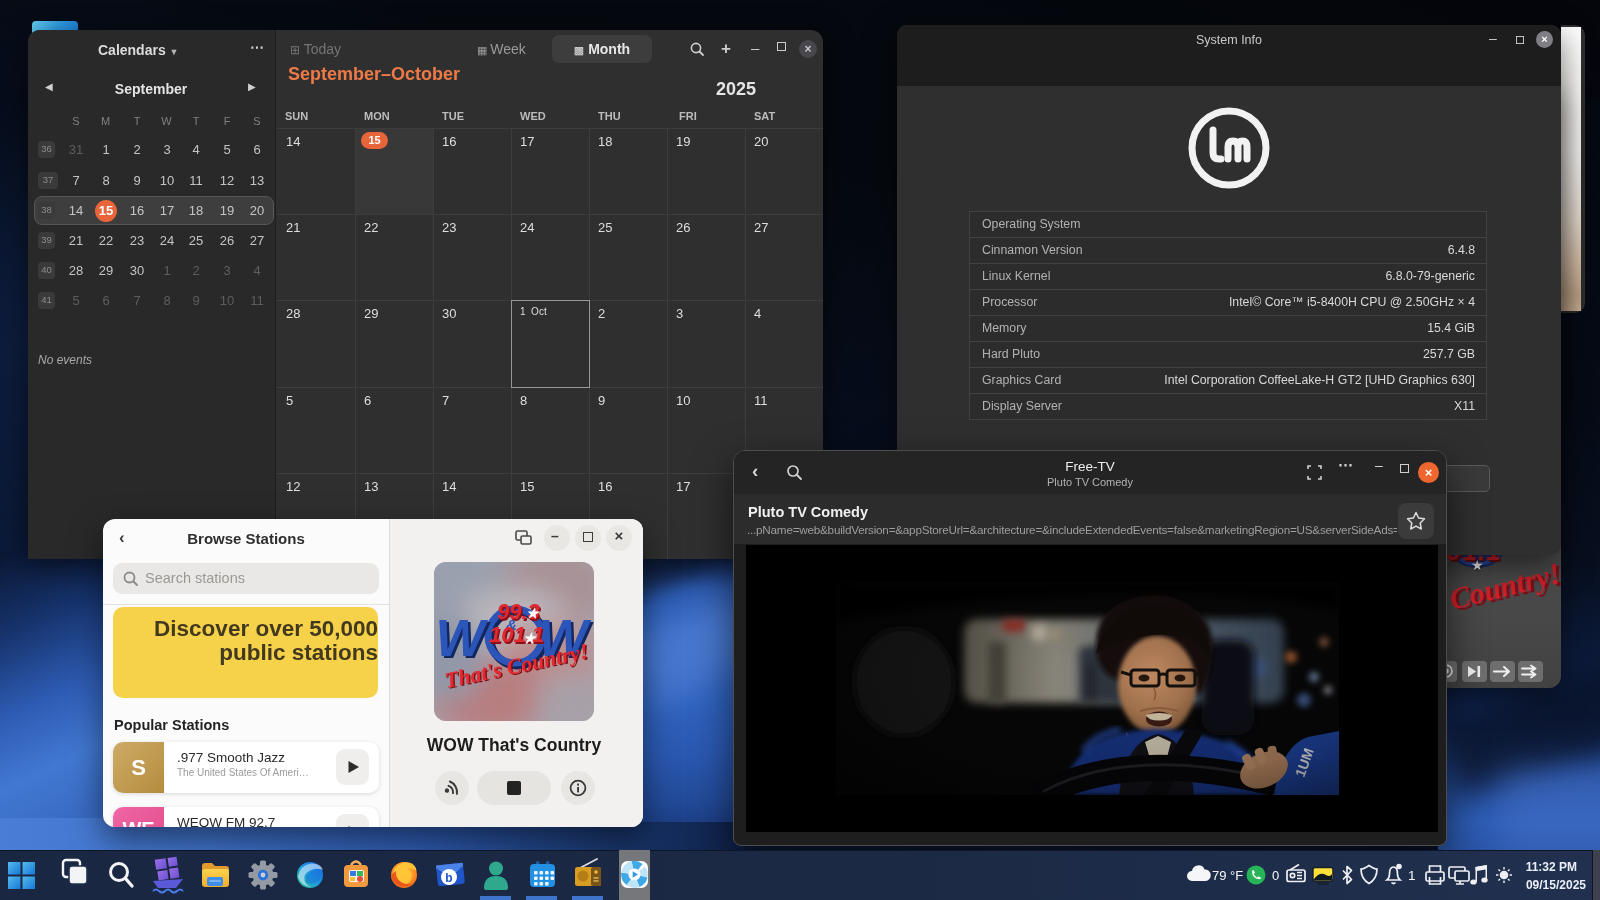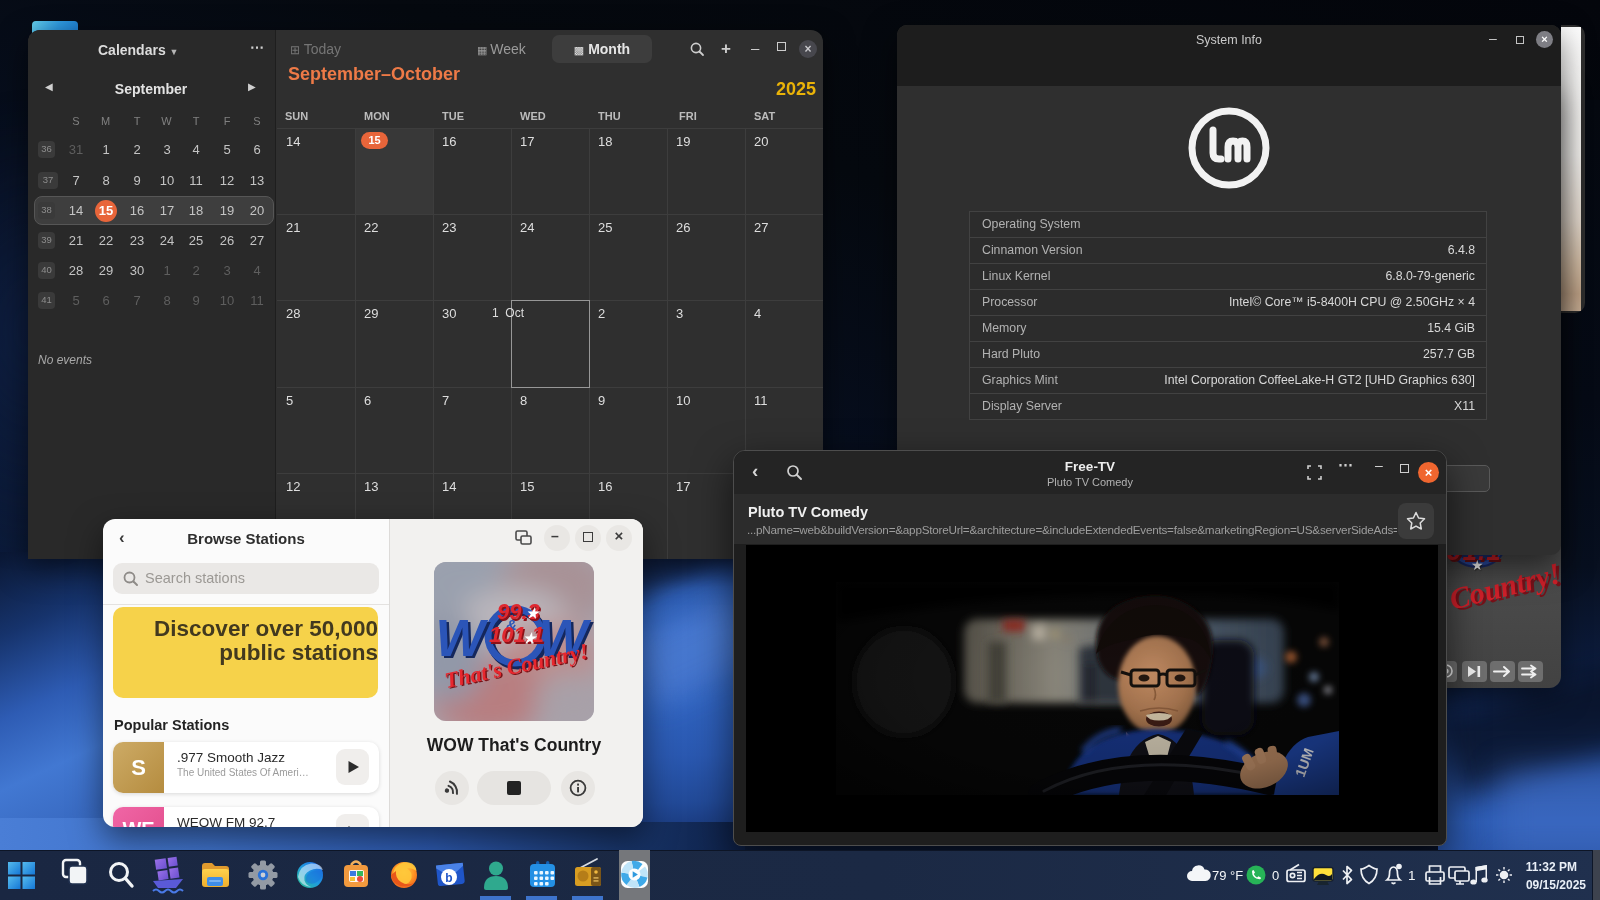"2025" div.abs { color: #eab308 -> #e5e5e5; text-align: right -> left }
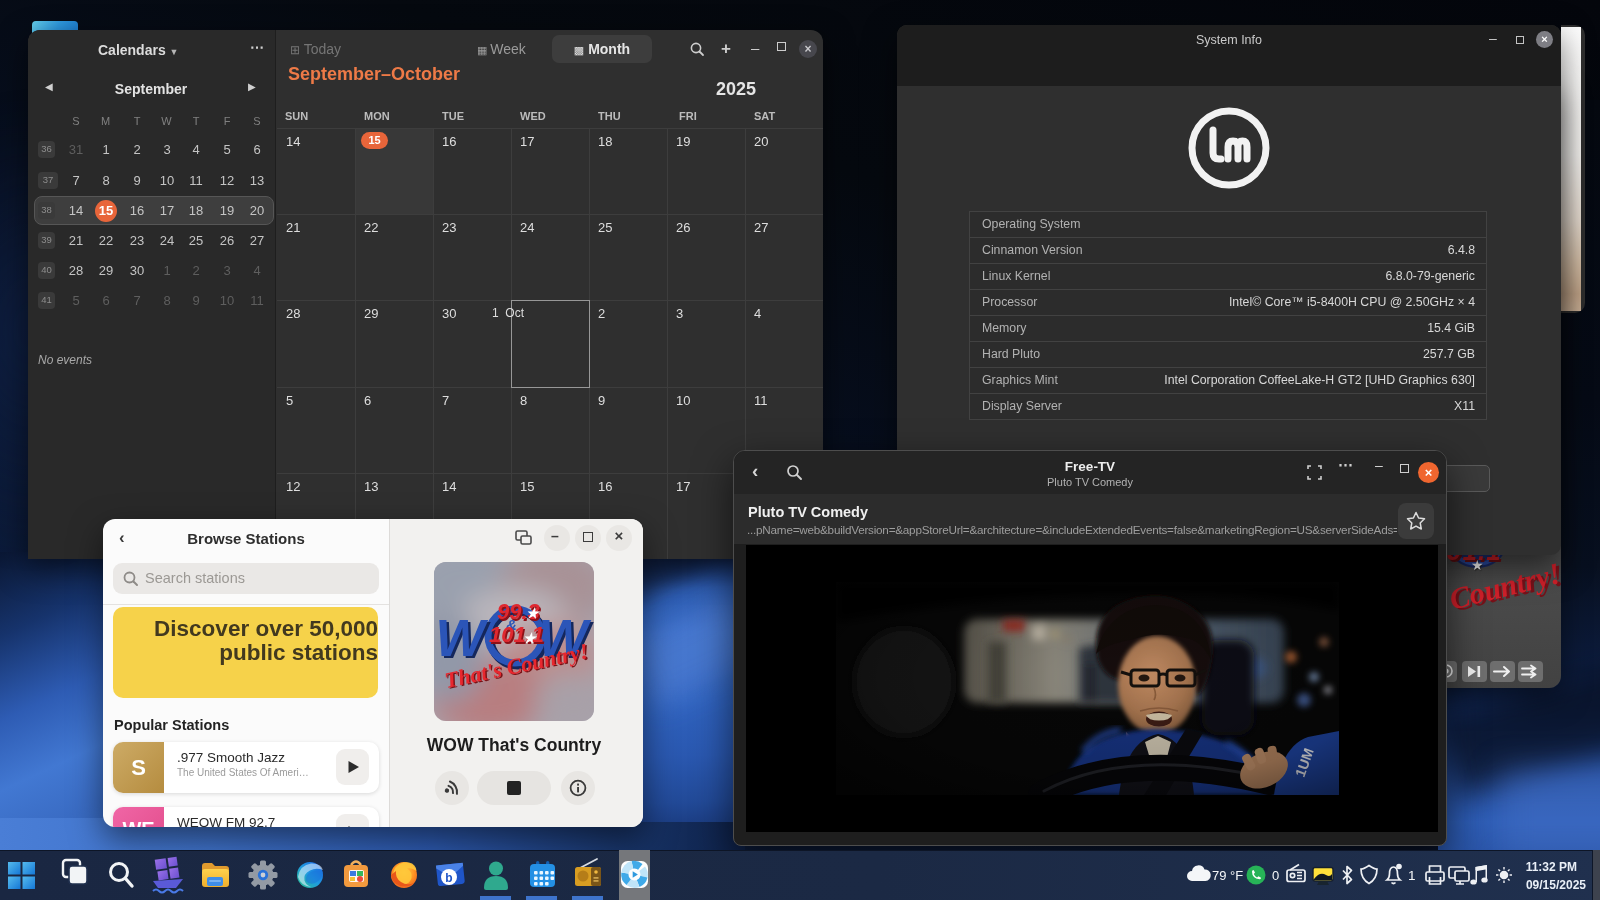"1 Oct" div.abs { font-size: 12px -> 10px; left: 464px -> 492px }
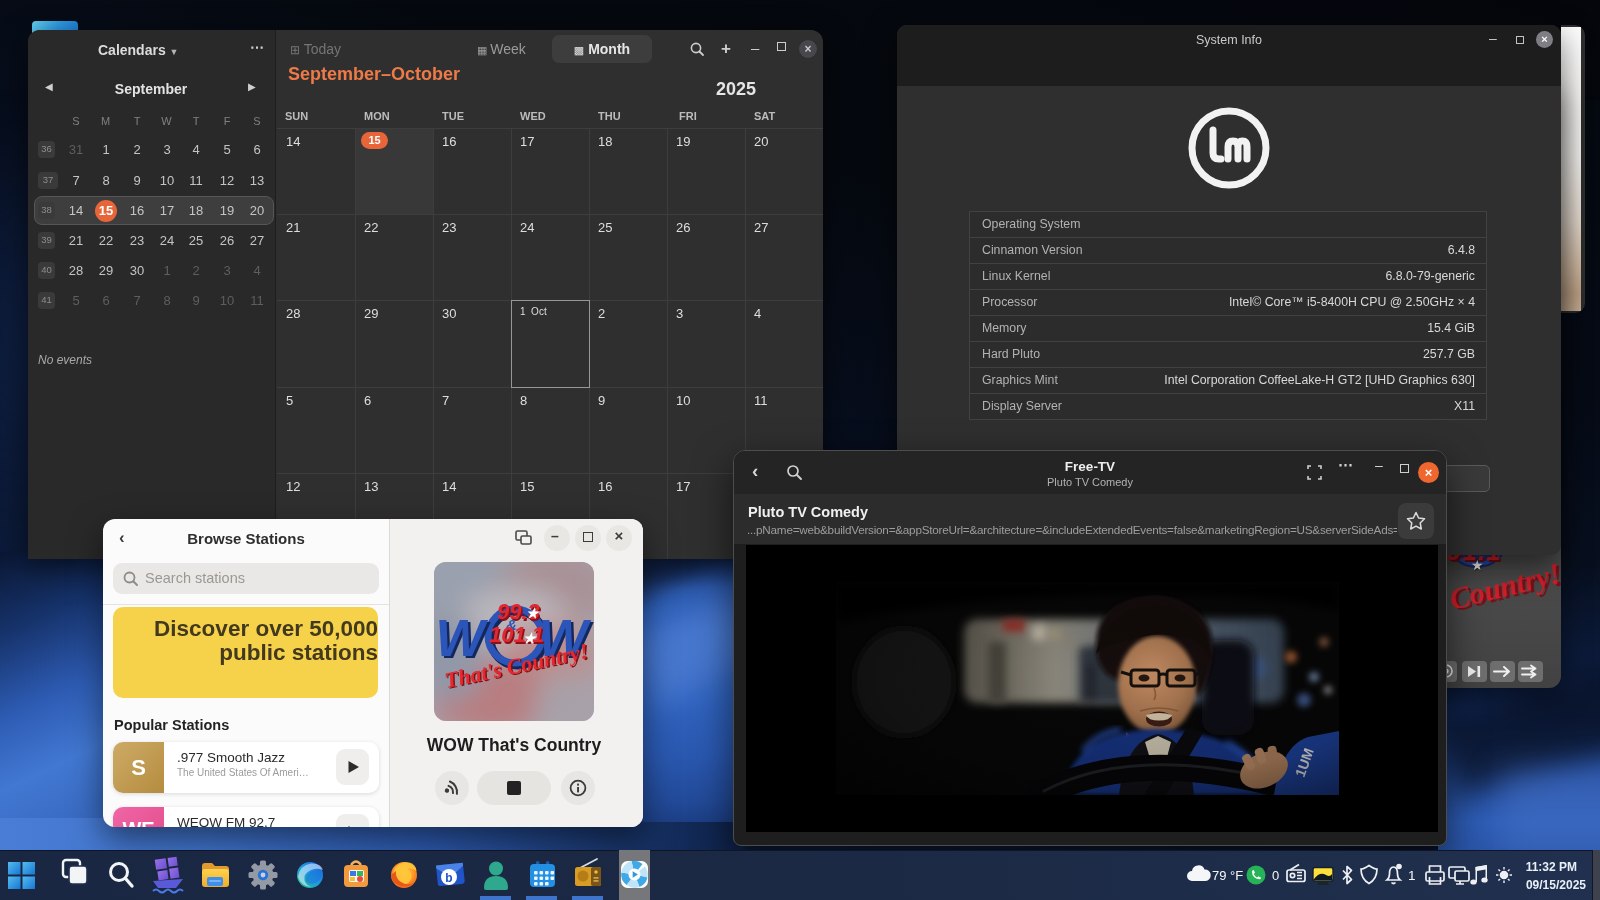"Graphics Mint" div.abs { text: Mint -> Card }
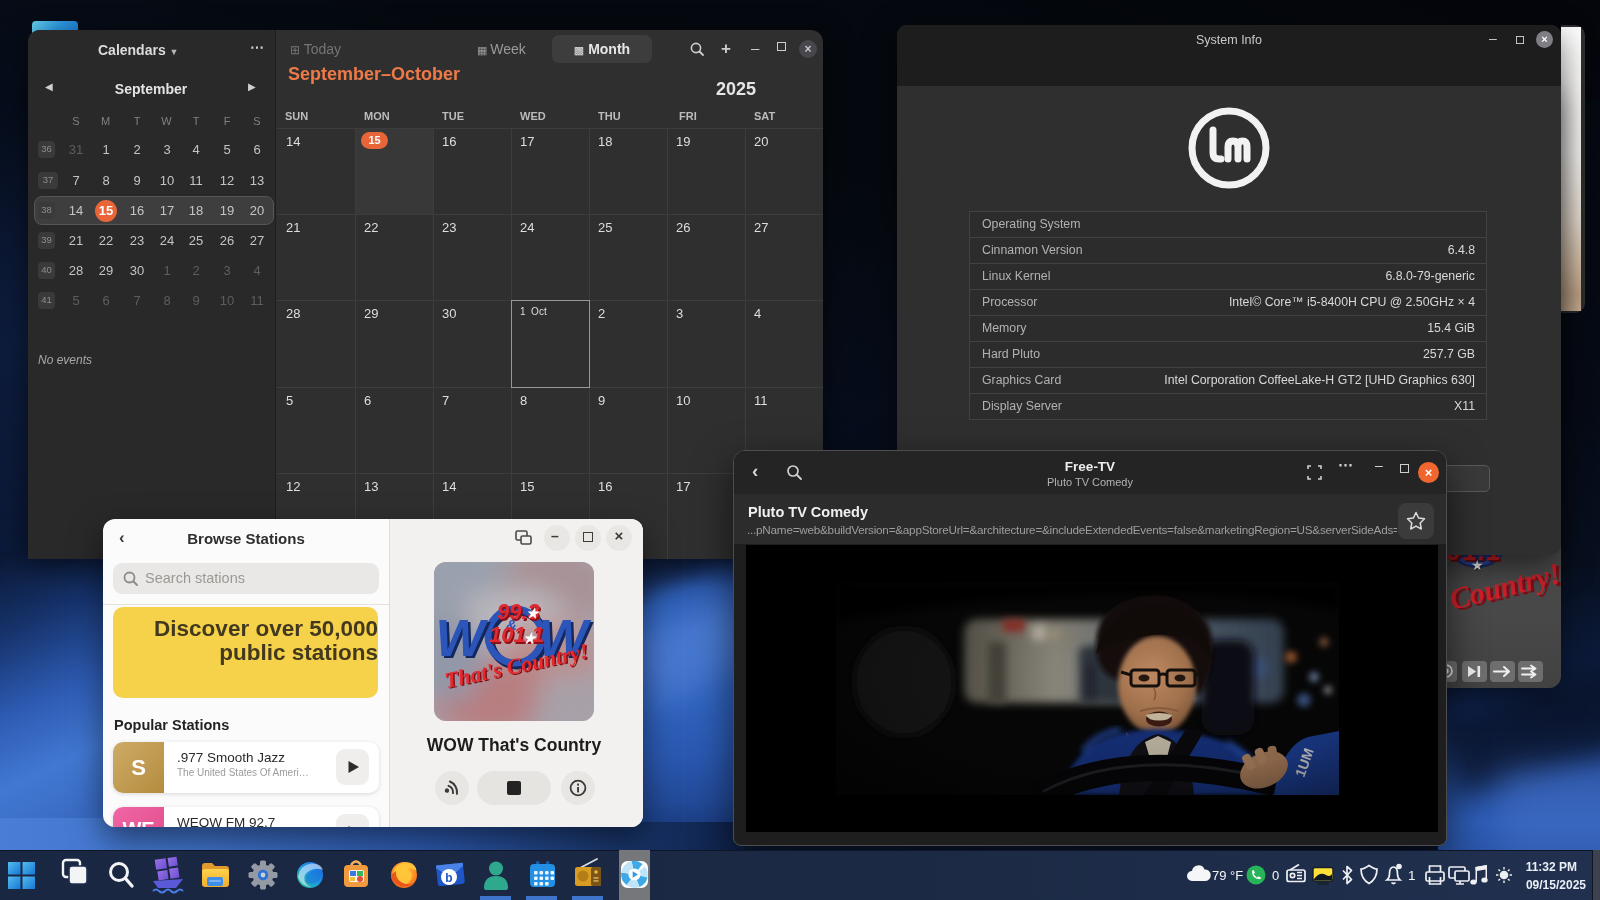"Free-TV" div.abs { font-weight: bold -> normal }
